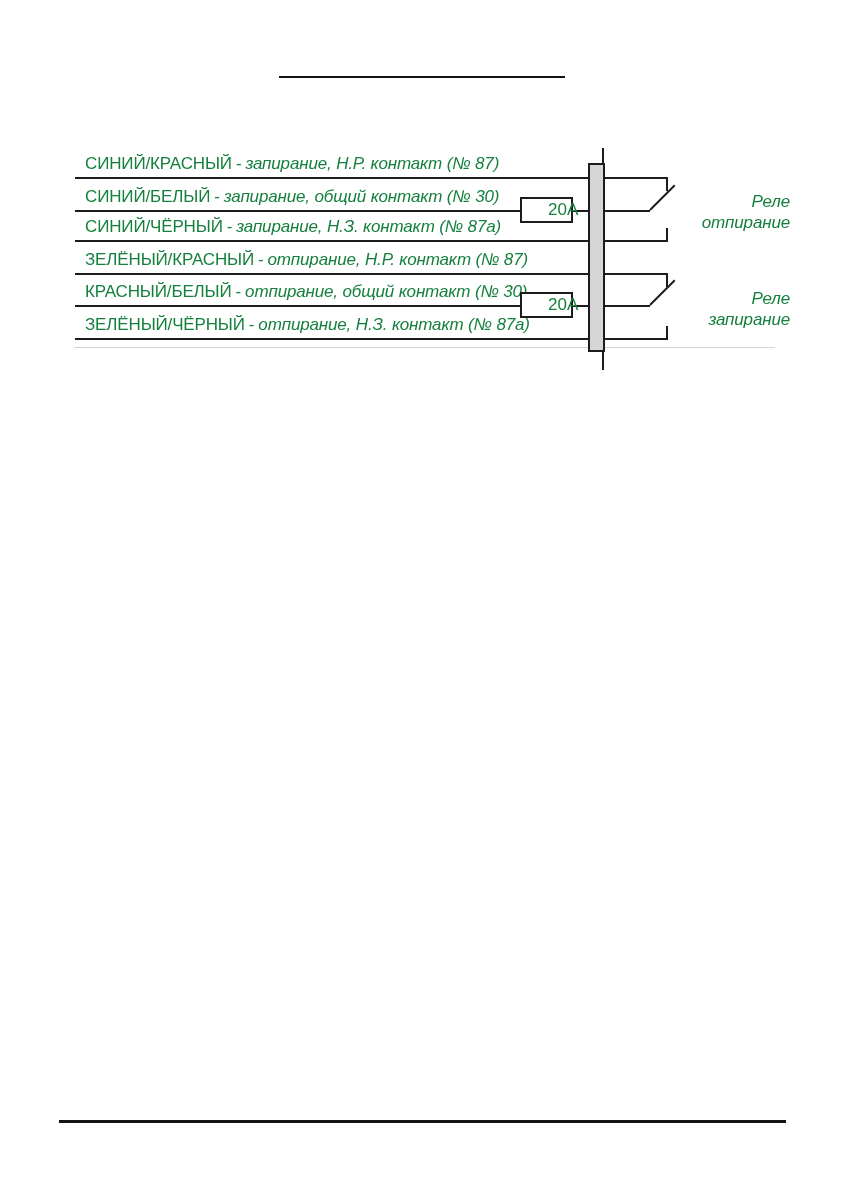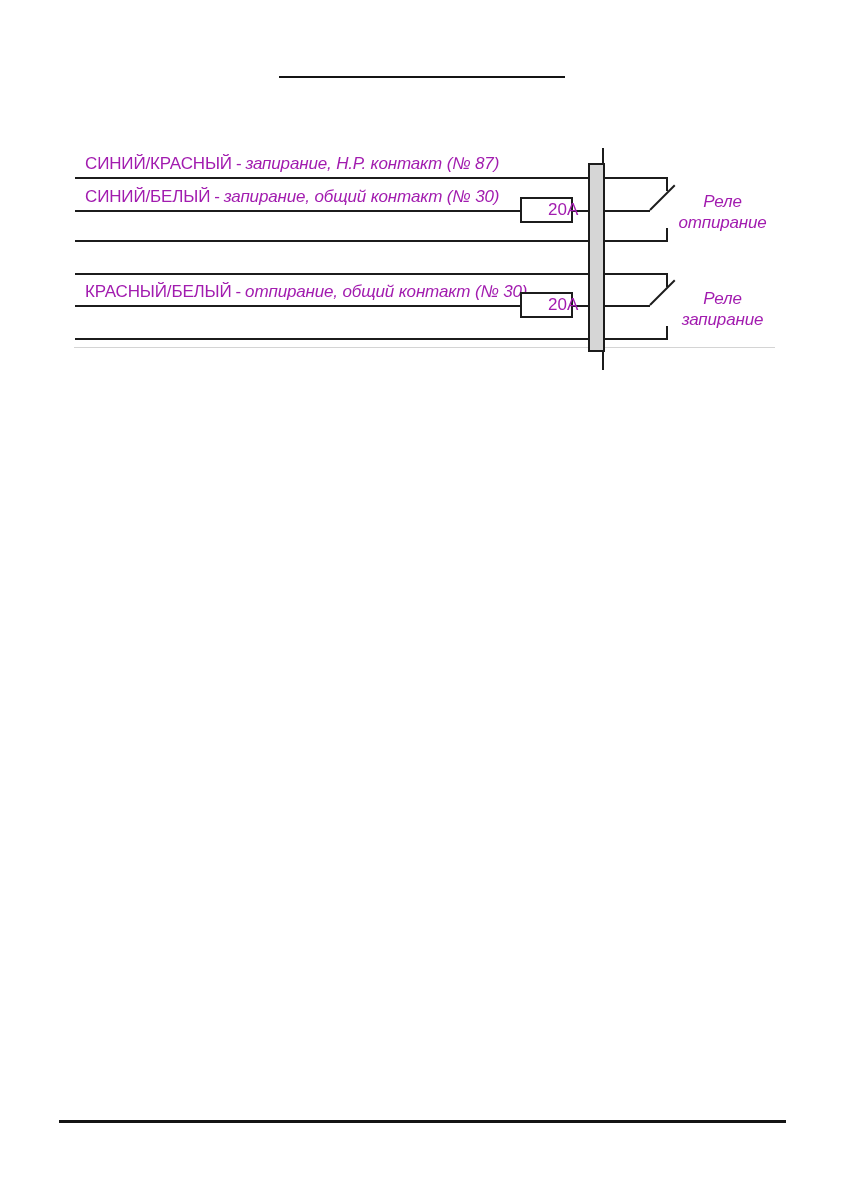"СИНИЙ/КРАСНЫЙ - запирание, Н.Р. контакт" .page { color: #a21caf -> #15803d }
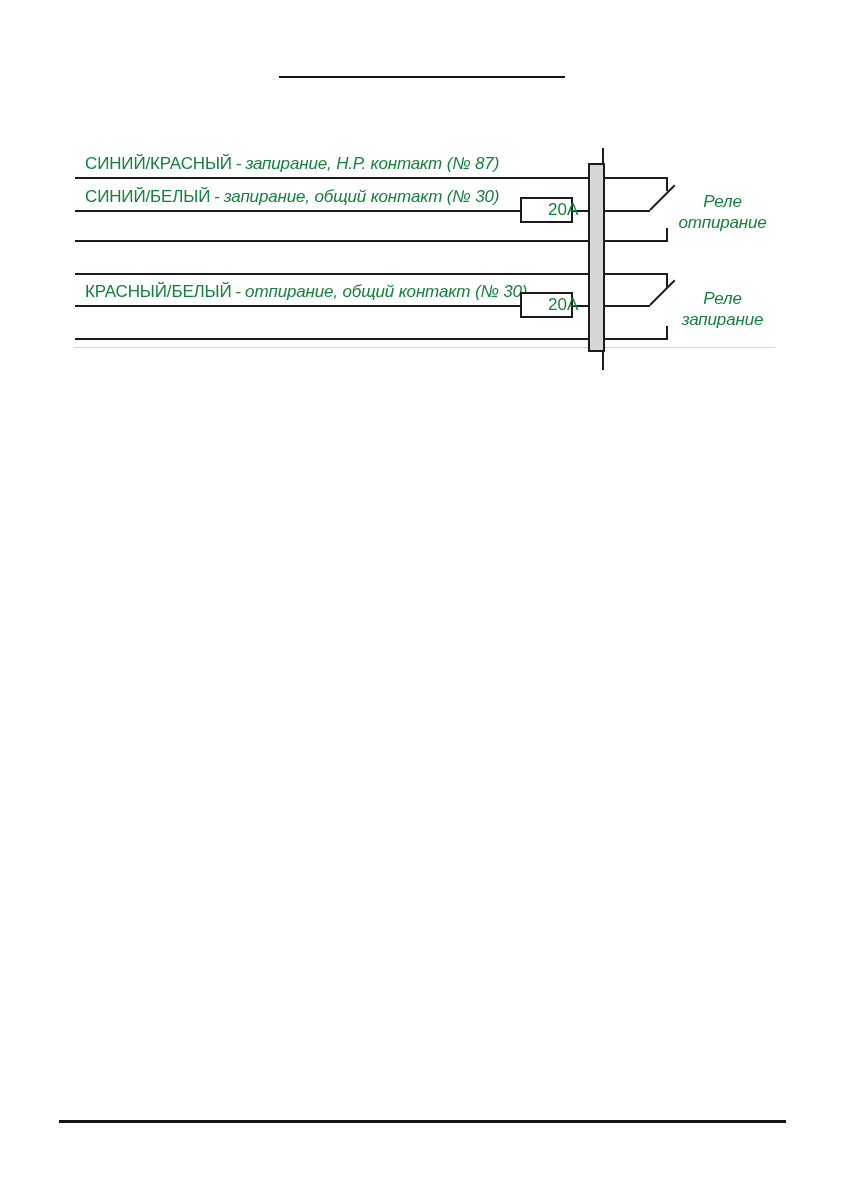"Реле" .relay-label { text-align: center -> right }
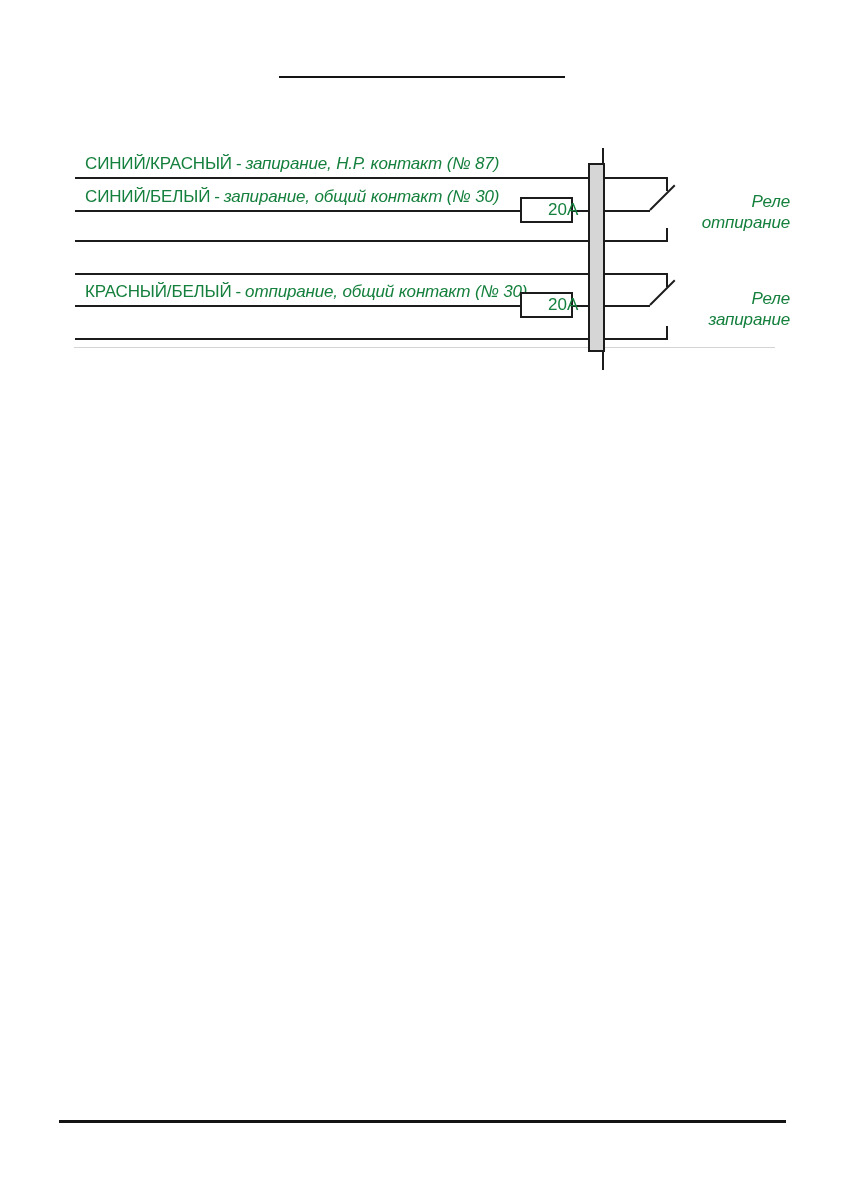"СИНИЙ/ЧЁРНЫЙ - запирание, Н.З. контакт" div.wire-label { html: none -> <div> <span>СИНИЙ/ЧЁРНЫЙ</span><span>-</span><span>запирание, Н.З. контакт (№ 87а)</span> </div> }
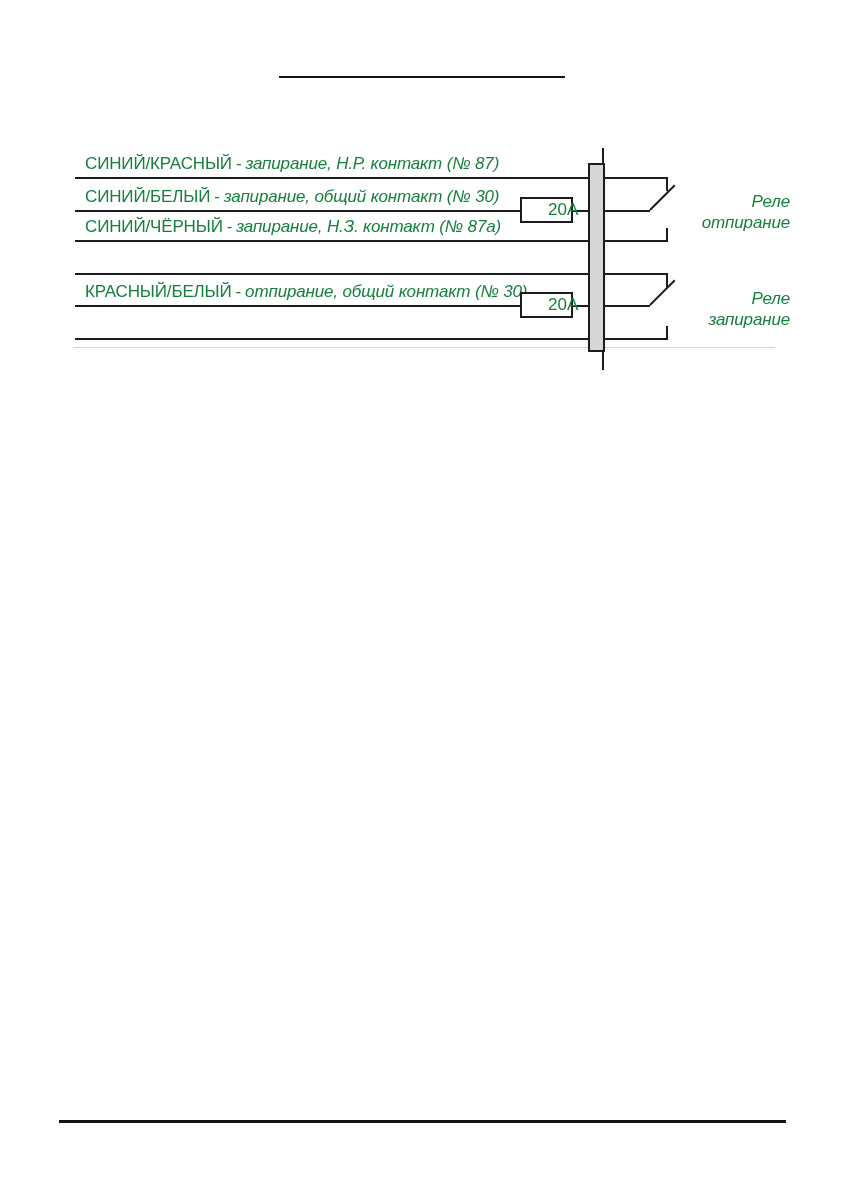"ЗЕЛЁНЫЙ/КРАСНЫЙ - отпирание, Н.Р." div.wire-label { html: none -> <div> <span>ЗЕЛЁНЫЙ/КРАСНЫЙ</span><span>-</span><span>отпирание, Н.Р. контакт (№ 87)</span> </div> }
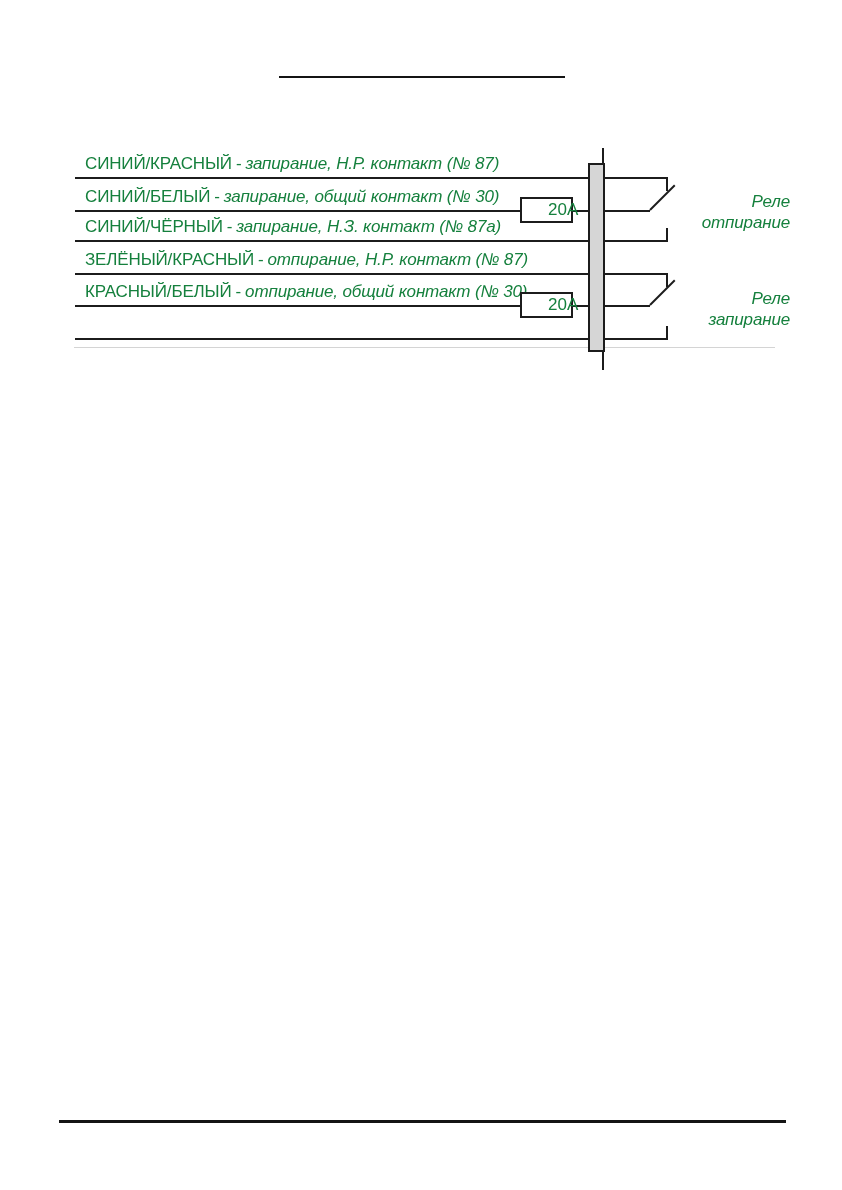"ЗЕЛЁНЫЙ/ЧЁРНЫЙ - отпирание, Н.З. контакт" div.wire-label { html: none -> <div> <span>ЗЕЛЁНЫЙ/ЧЁРНЫЙ</span><span>-</span><span>отпирание, Н.З. контакт (№ 87а)</span> </div> }
